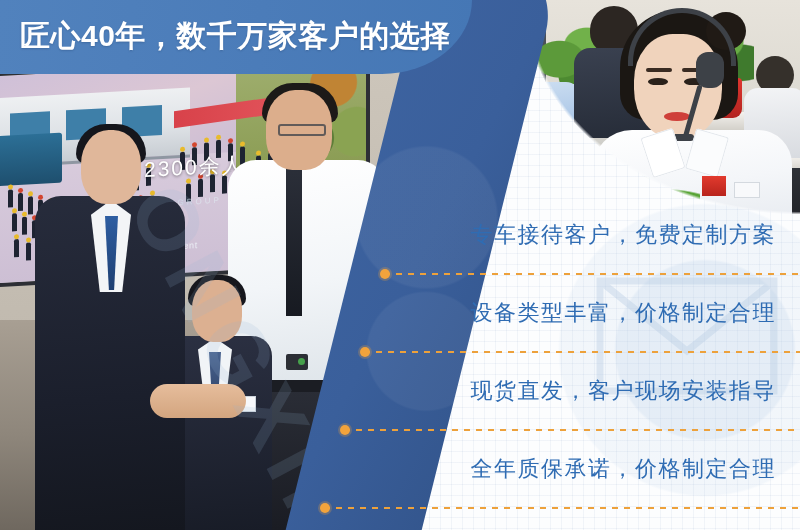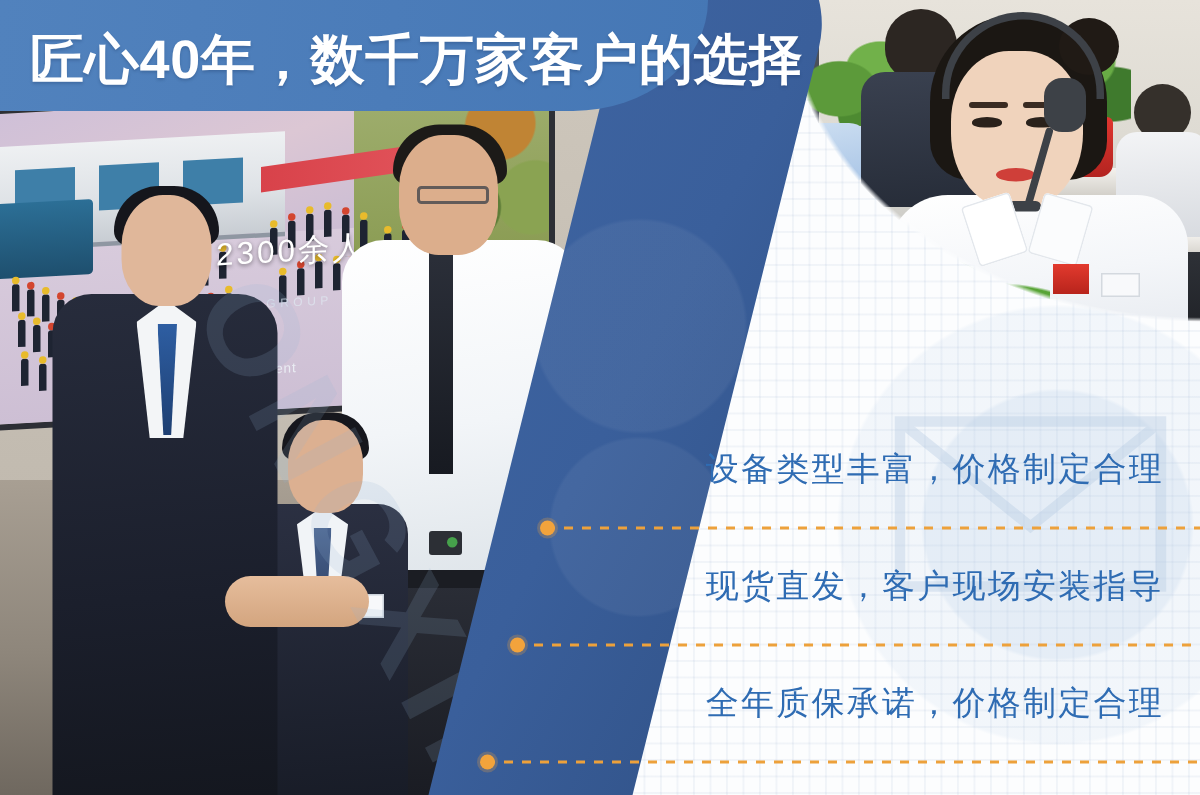"匠心40年，数千万家客户的选择" .headline { font-size: 36px -> 30px }
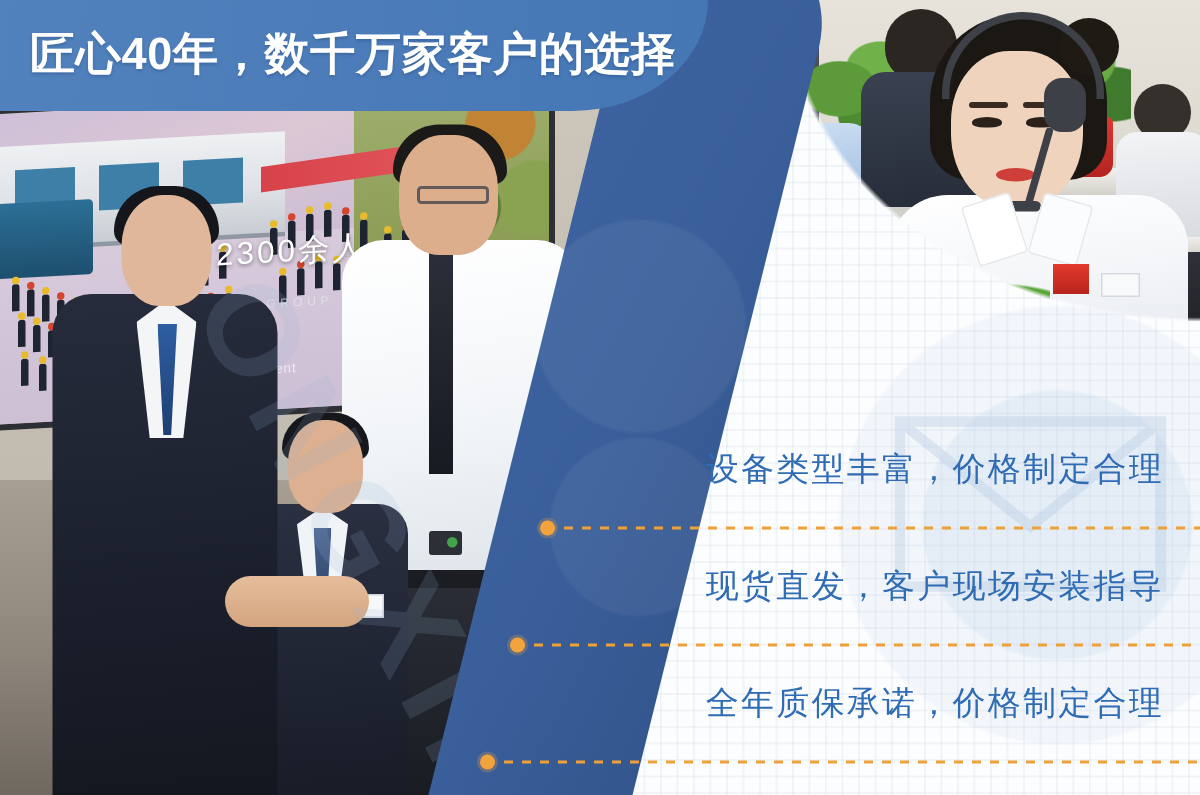"专车接待客户，免费定制方案" div.feature { html: none -> <div> <div>专车接待客户，免费定制方案</div> <div></div> <div></div> </div> }
